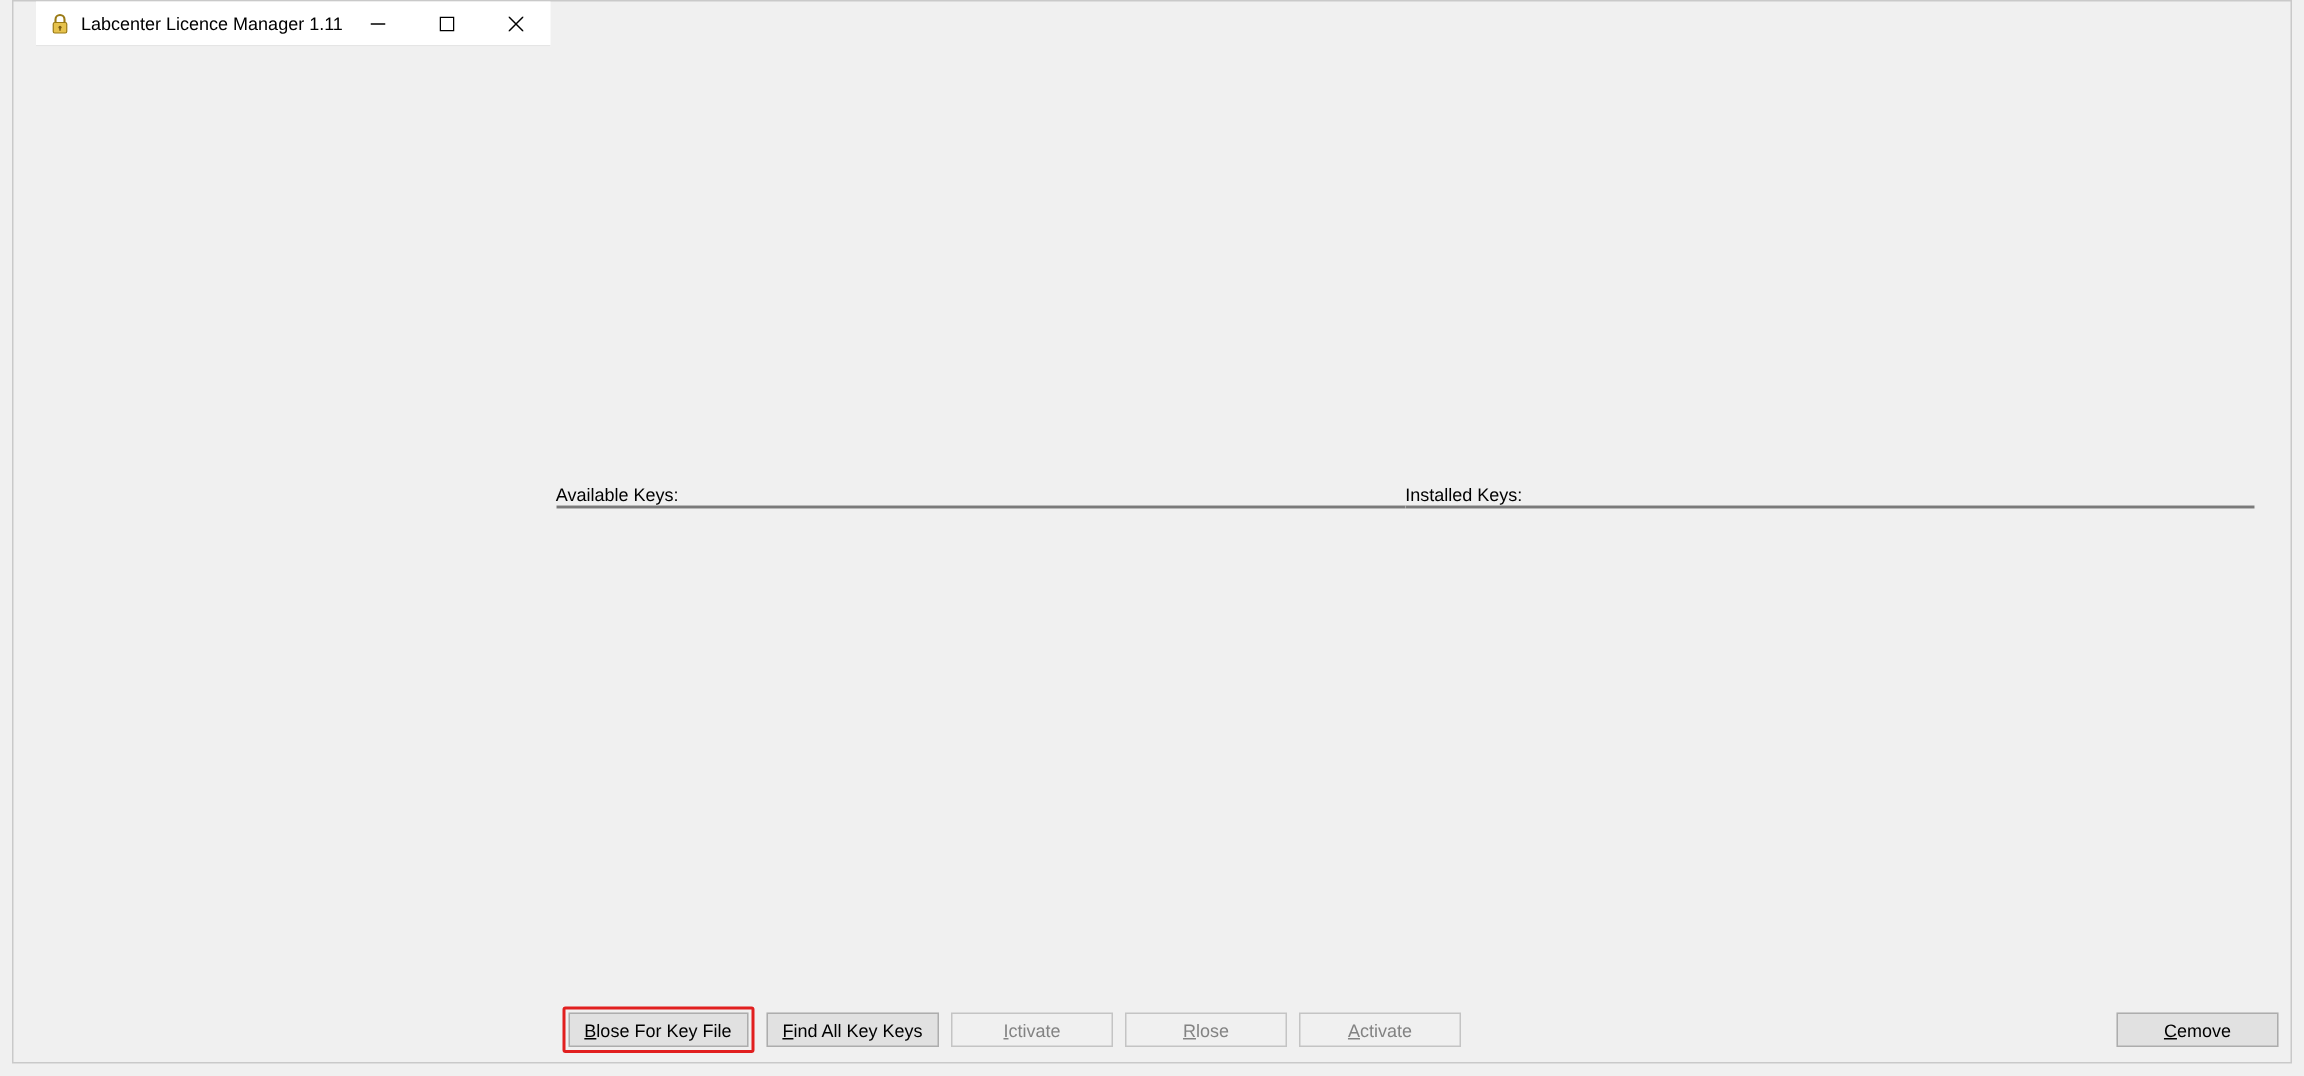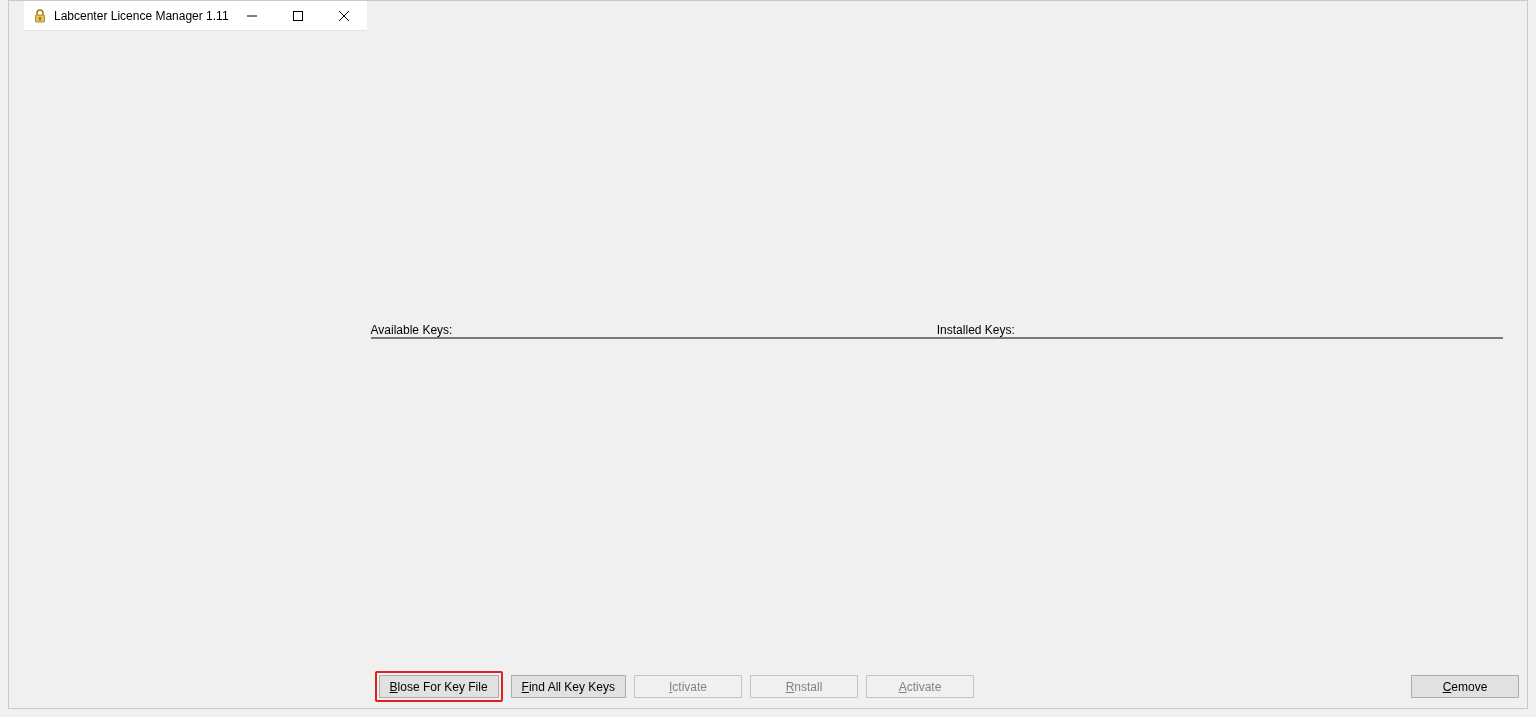"nstall" span { text: nstall -> lose }
